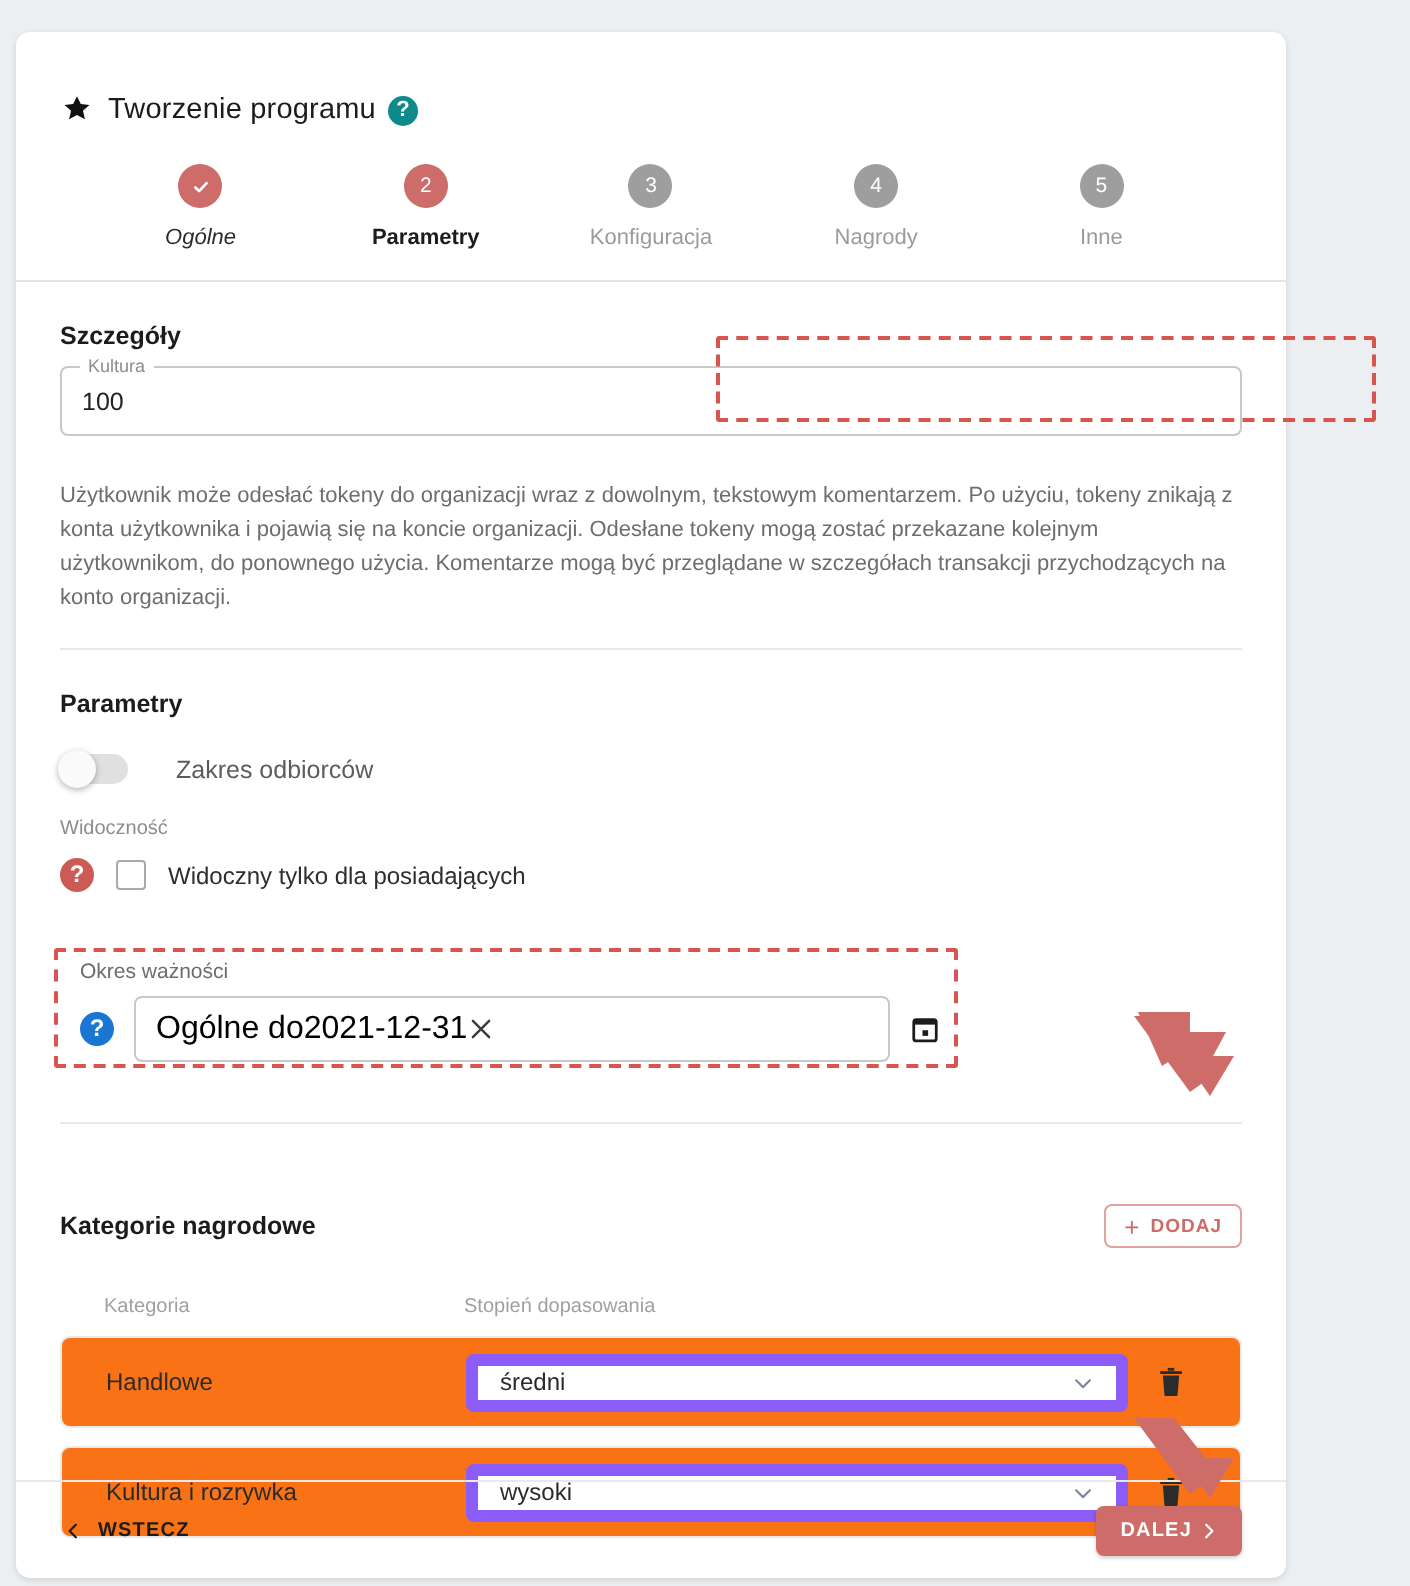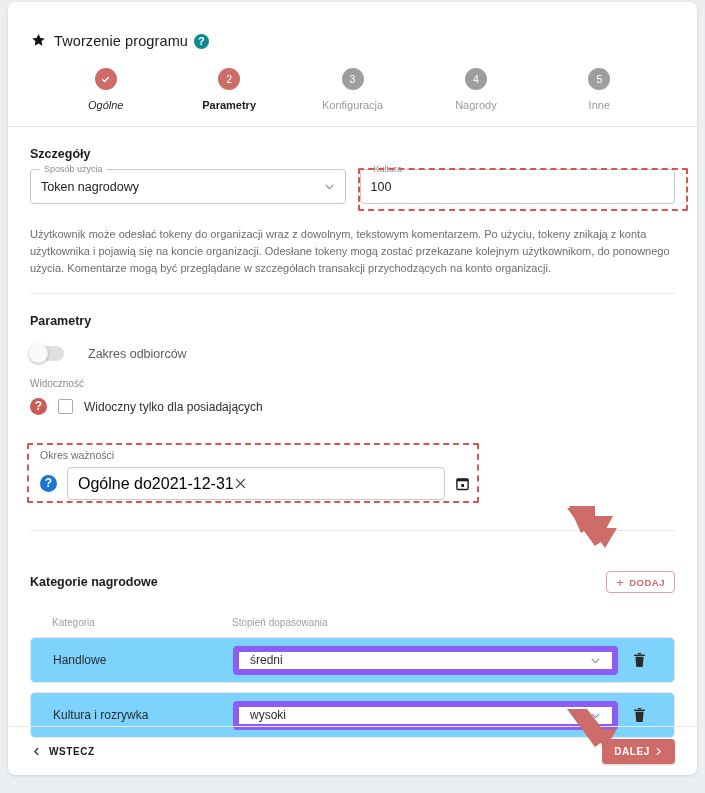"Tworzenie programu" .card { top: 2px -> 16px; width: 689px -> 635px }
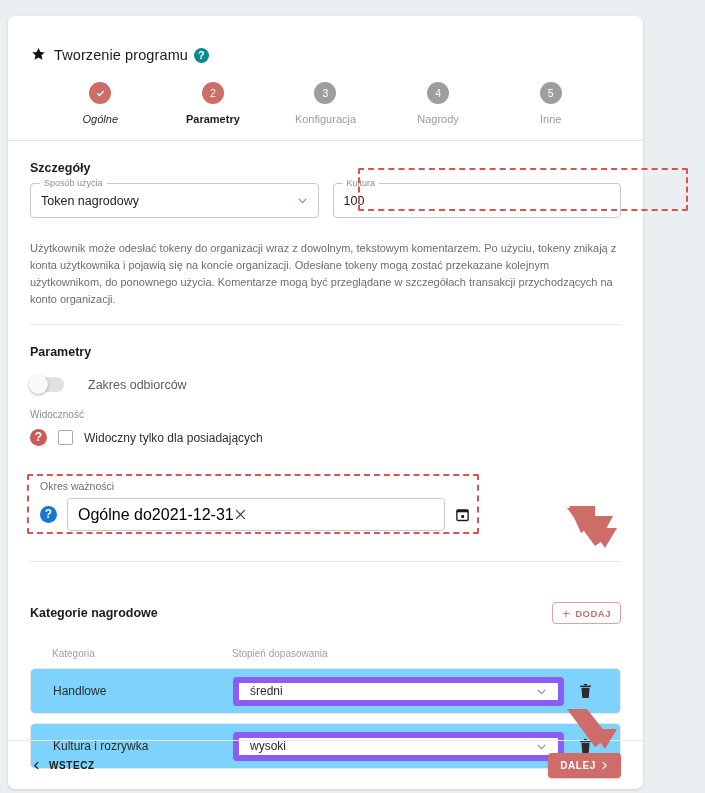"Sposób użycia" div.sel-wrap { html: <div> <div> <span>Sposób użycia</span> <span>Token nagrodowy</span> <svg> <path></path> </svg> </div> </div> -> none }
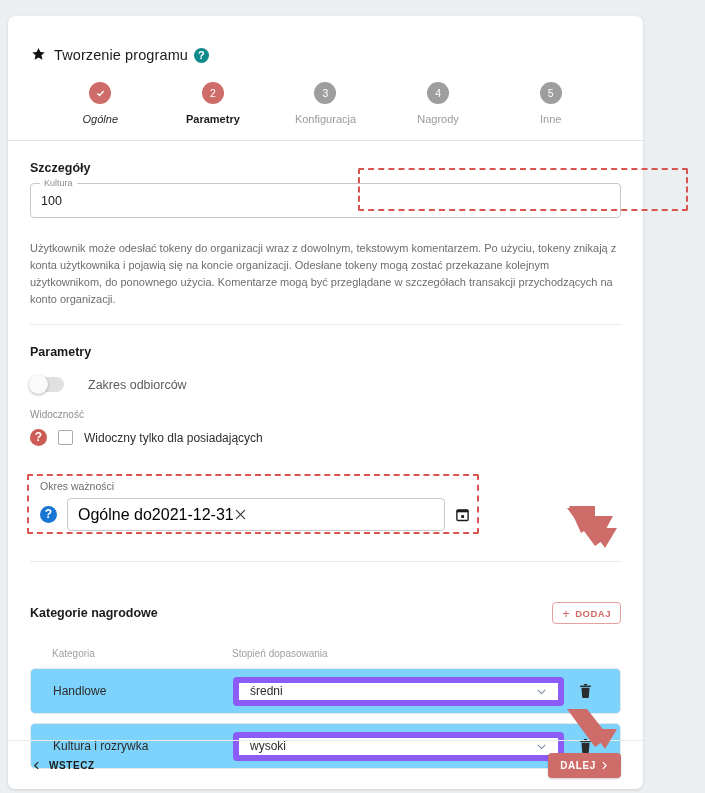"Handlowe" .cat-row { background: #7dd3fc -> #f97316 }
